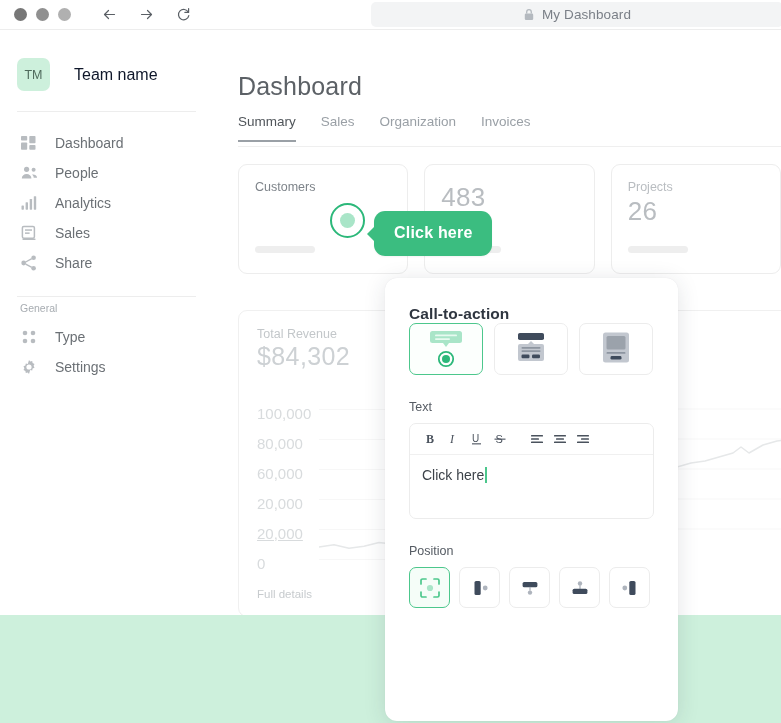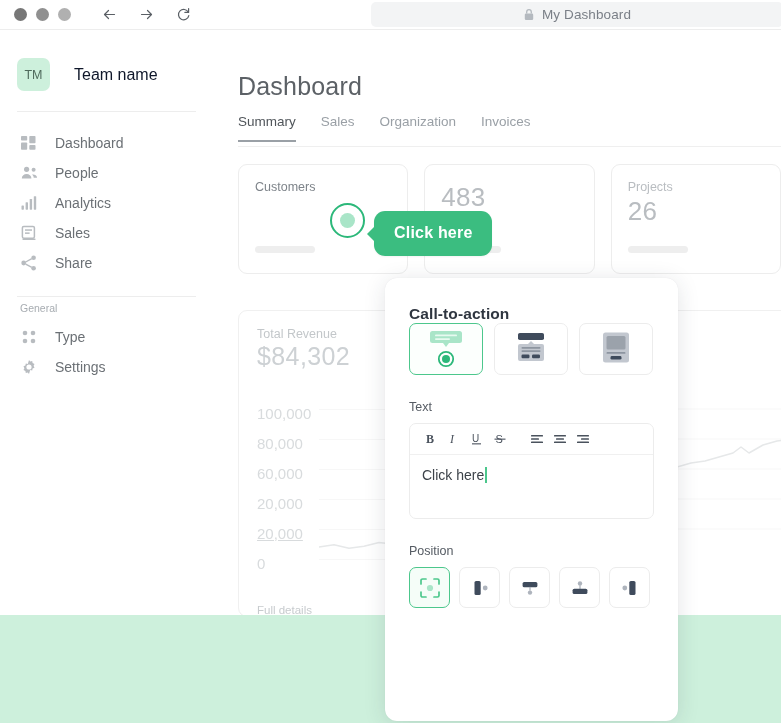"Full details" .full-details { bottom: 0 -> 16px }
